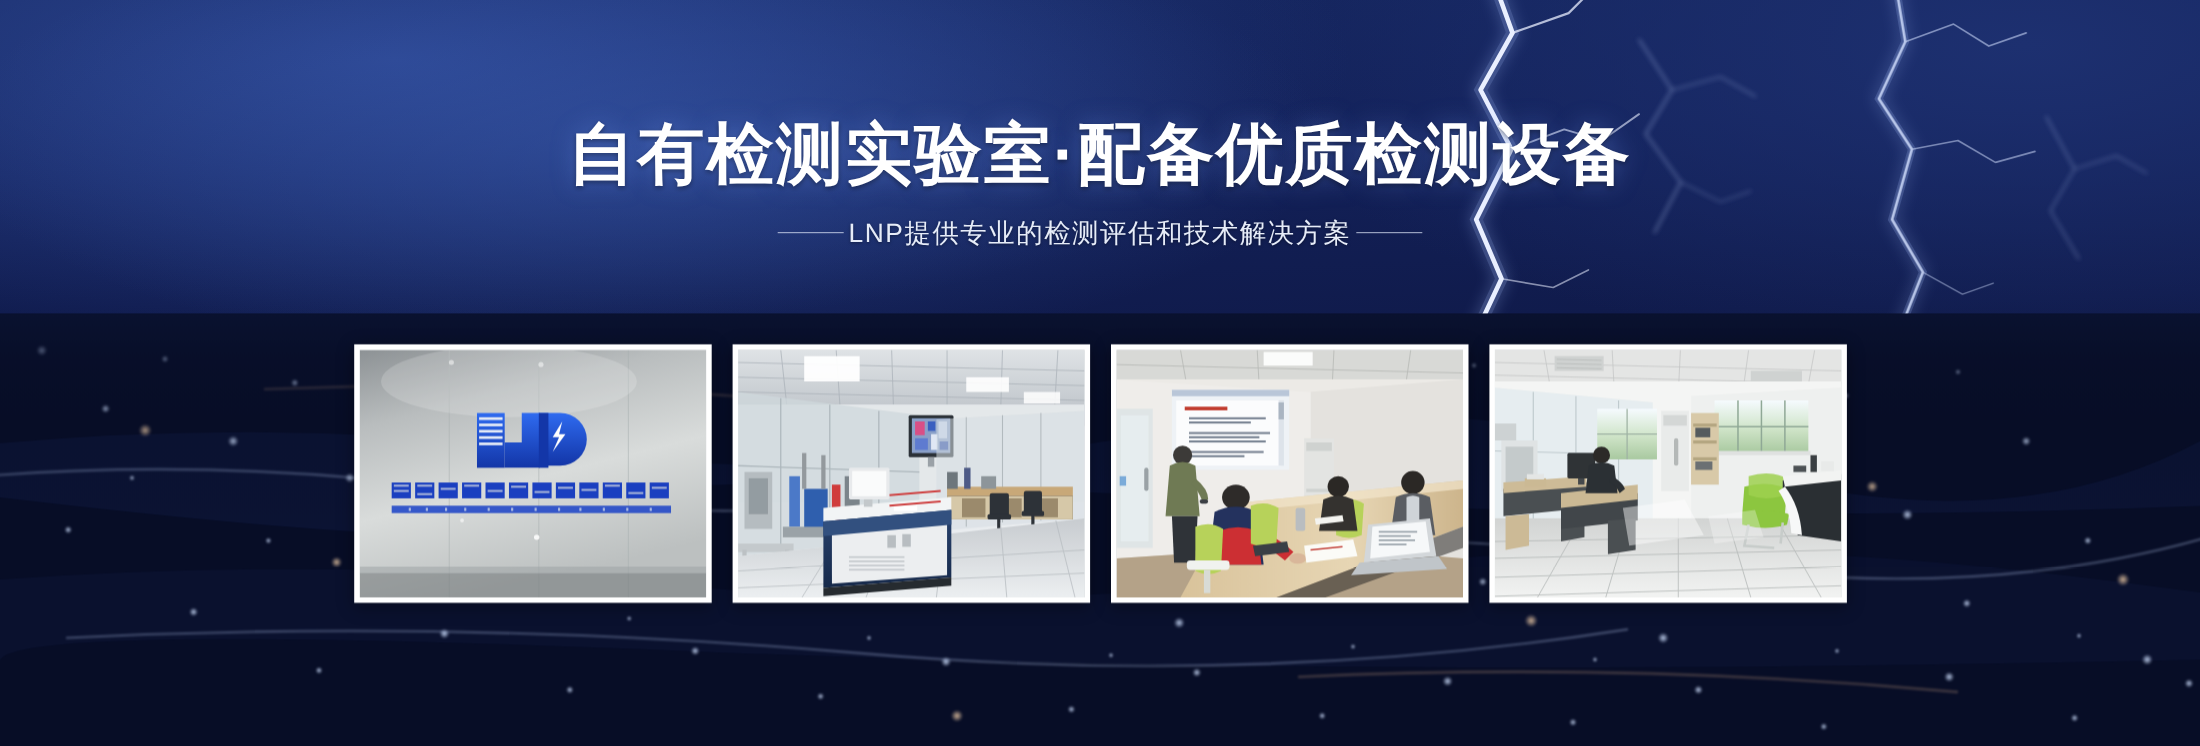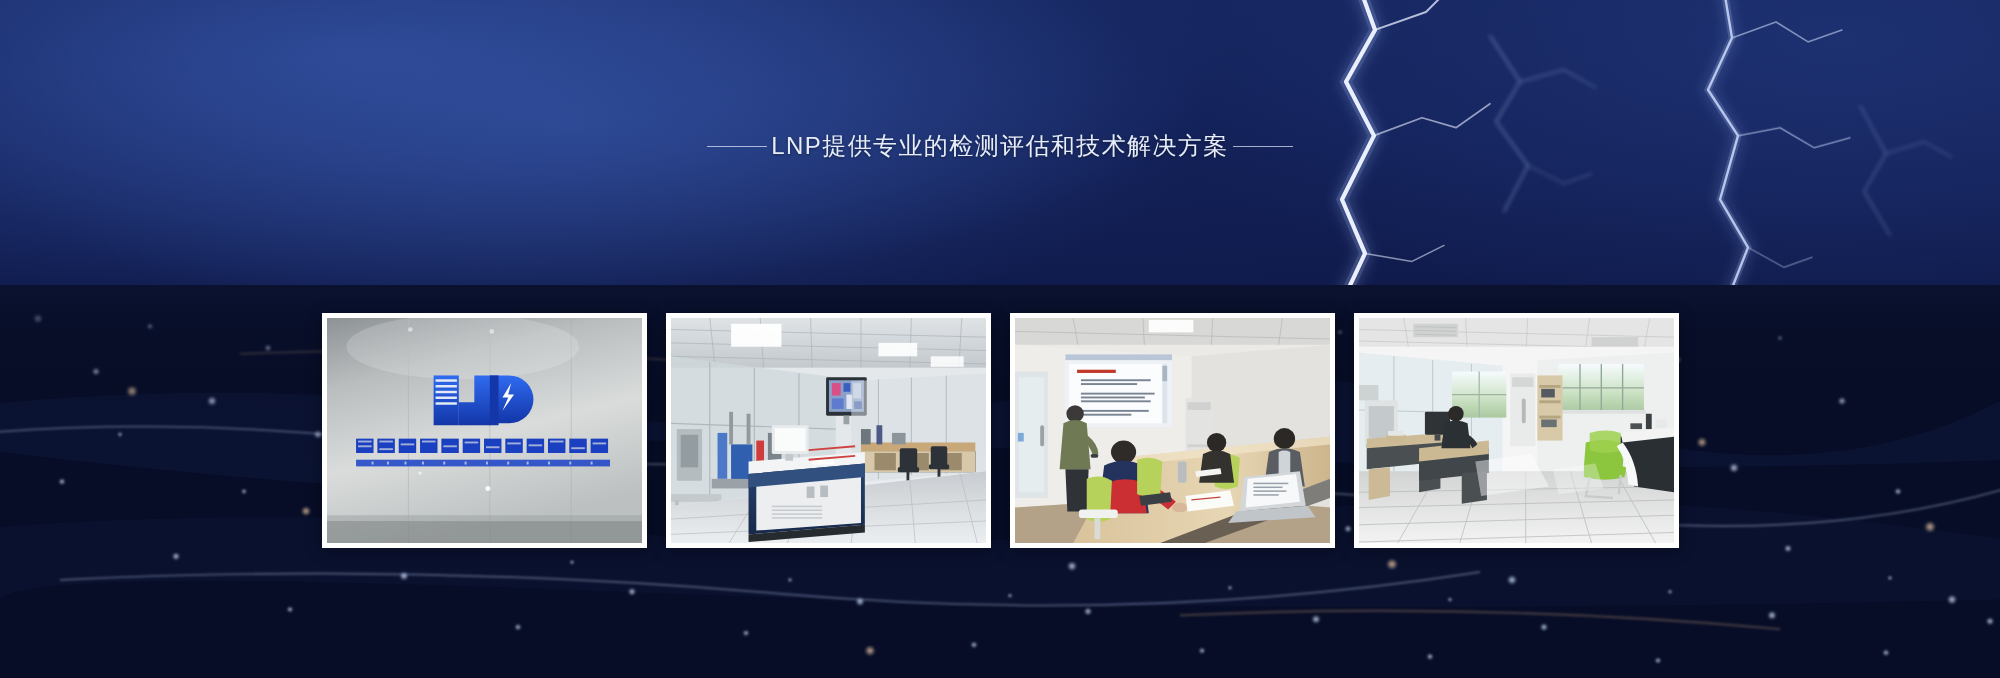"自有检测实验室·配备优质检测设备" h1.title { html: none -> <h1>自有检测实验室·配备优质检测设备</h1> }
